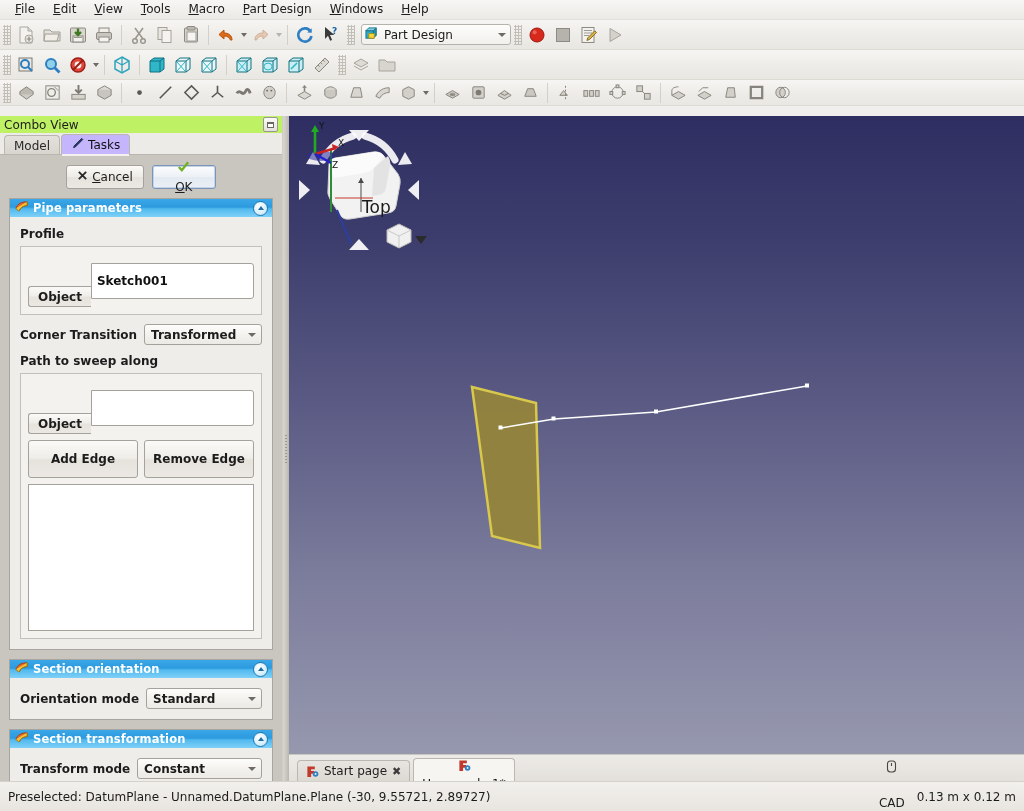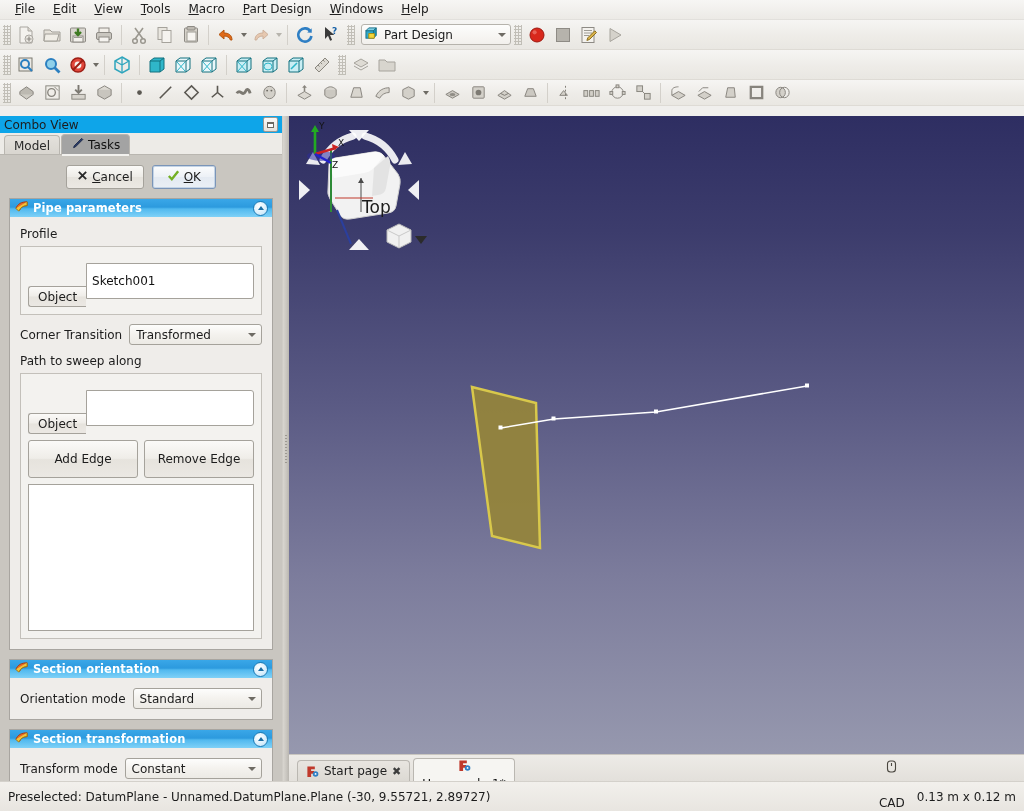"Combo View" .dock-title { background: #0ea5e9 -> #bef264 }
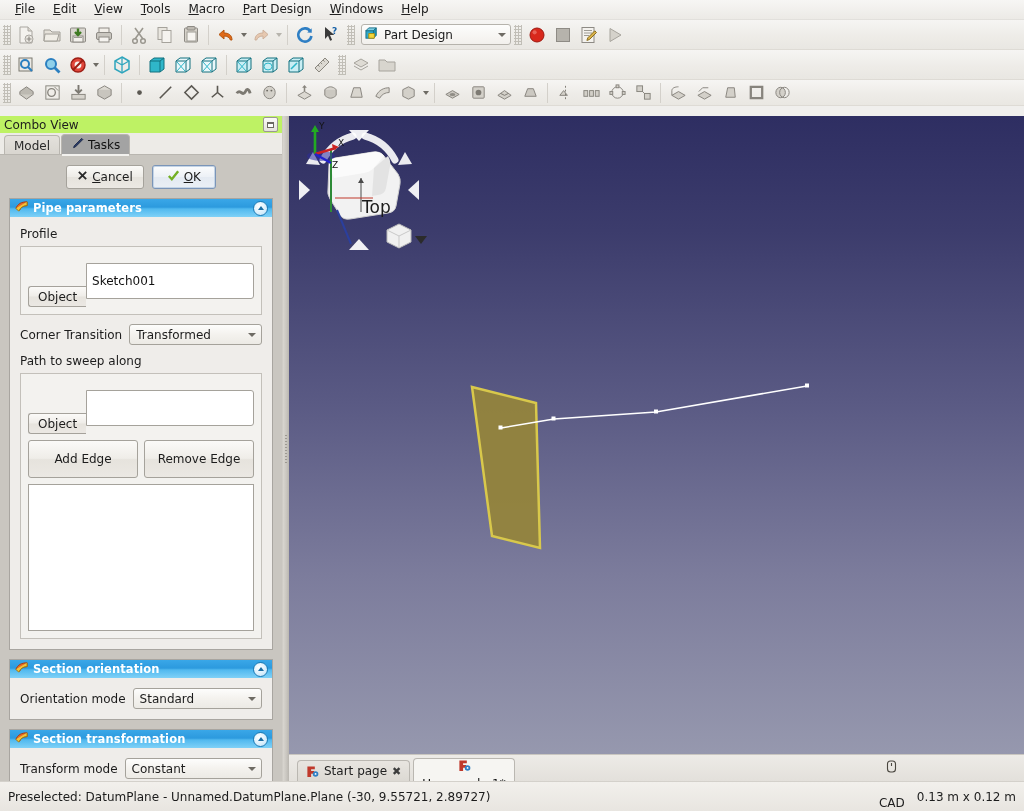"Tasks" .dtab.active { background: #a3a3a3 -> #c4b5fd }
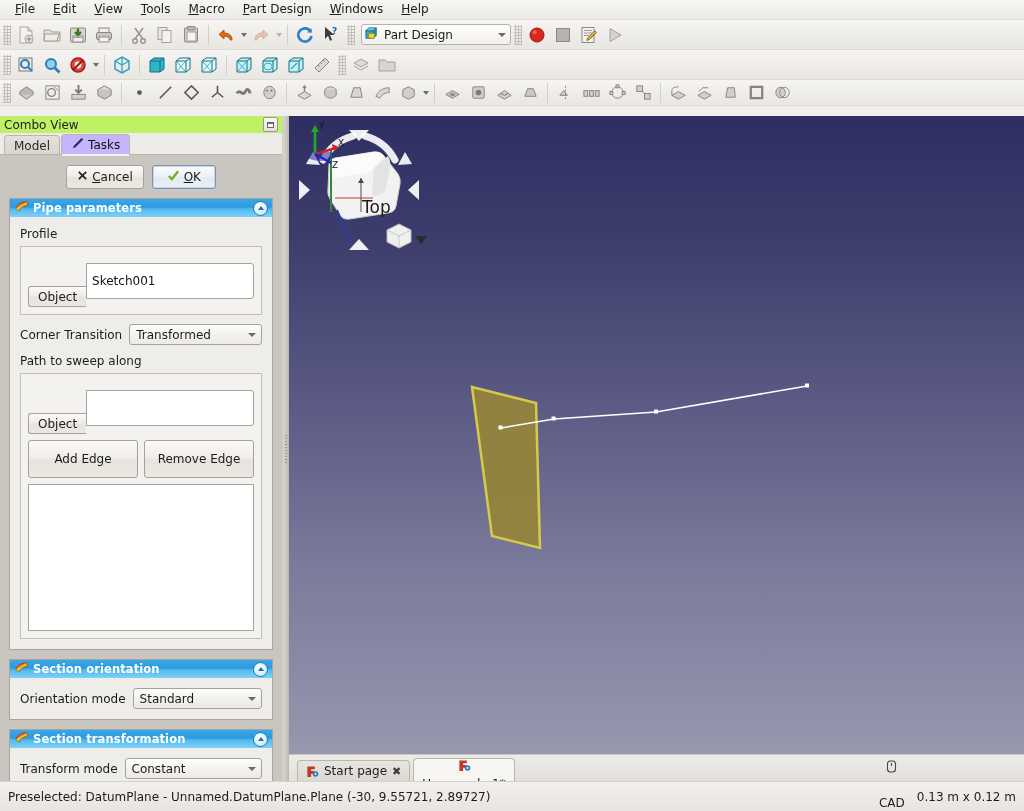"OK" .pbtn.default { flex-direction: none -> column }
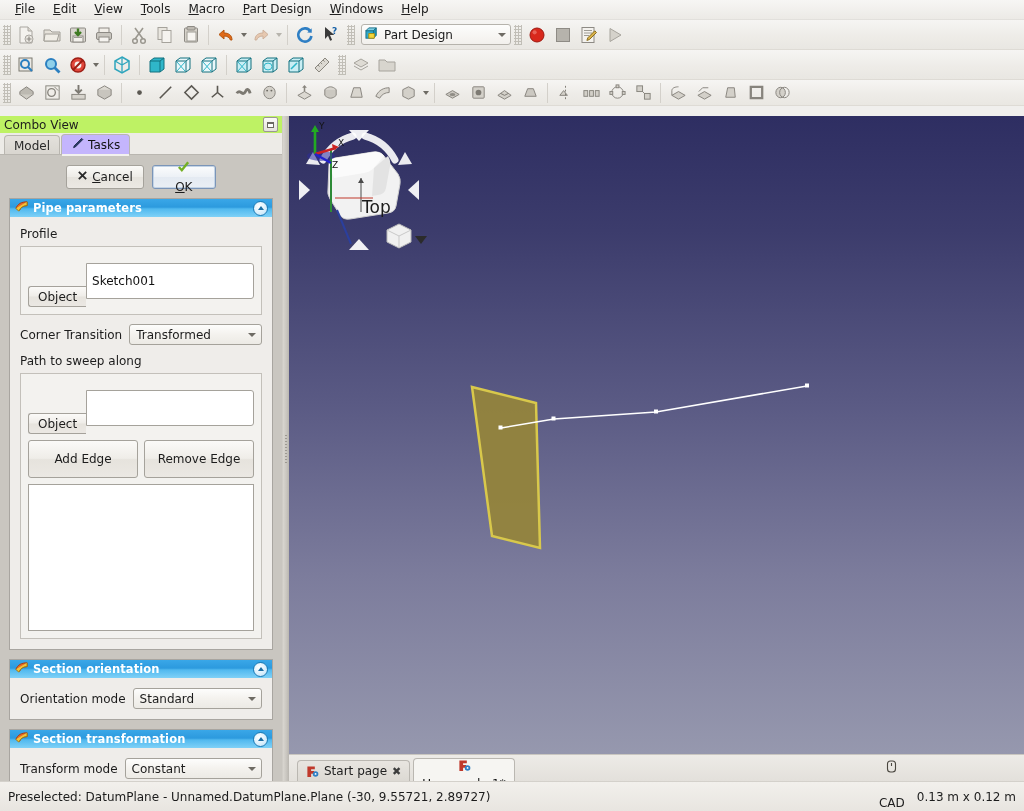"Profile" .grp-body { font-weight: none -> bold }
